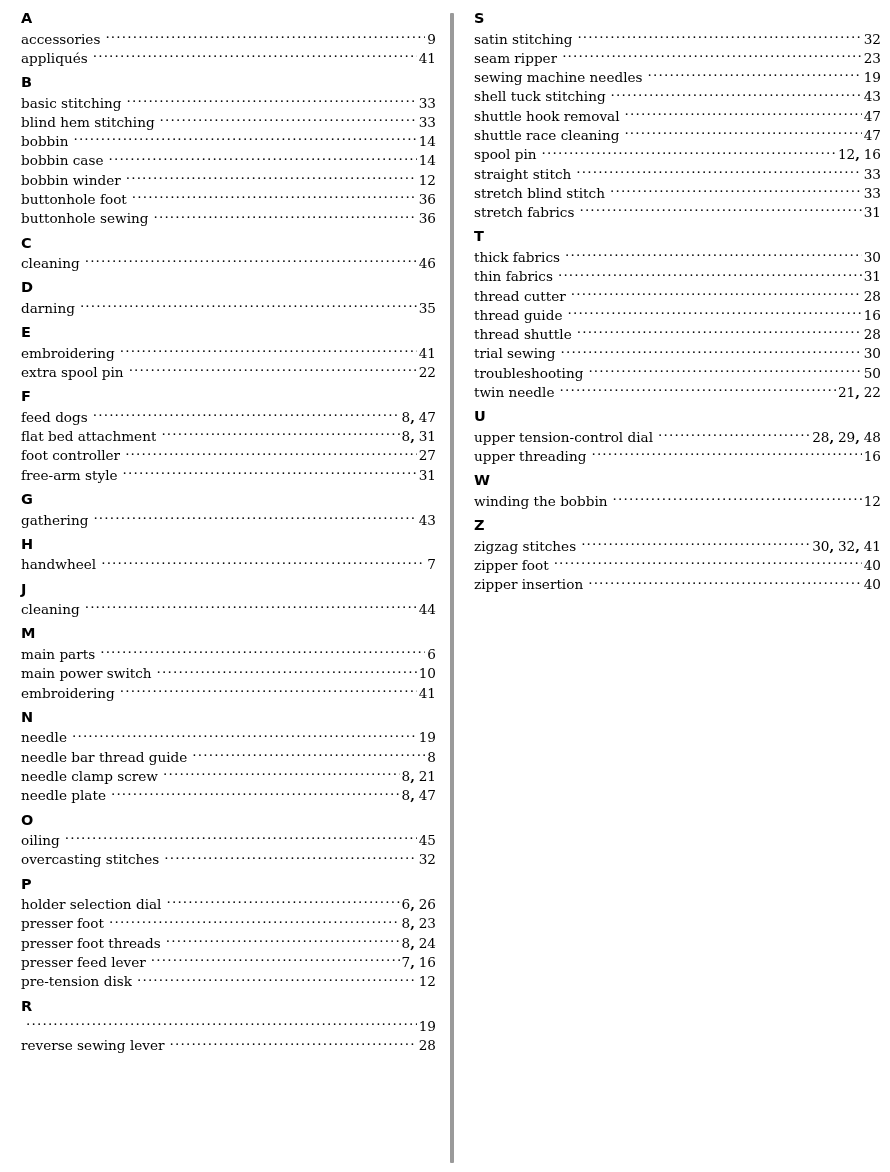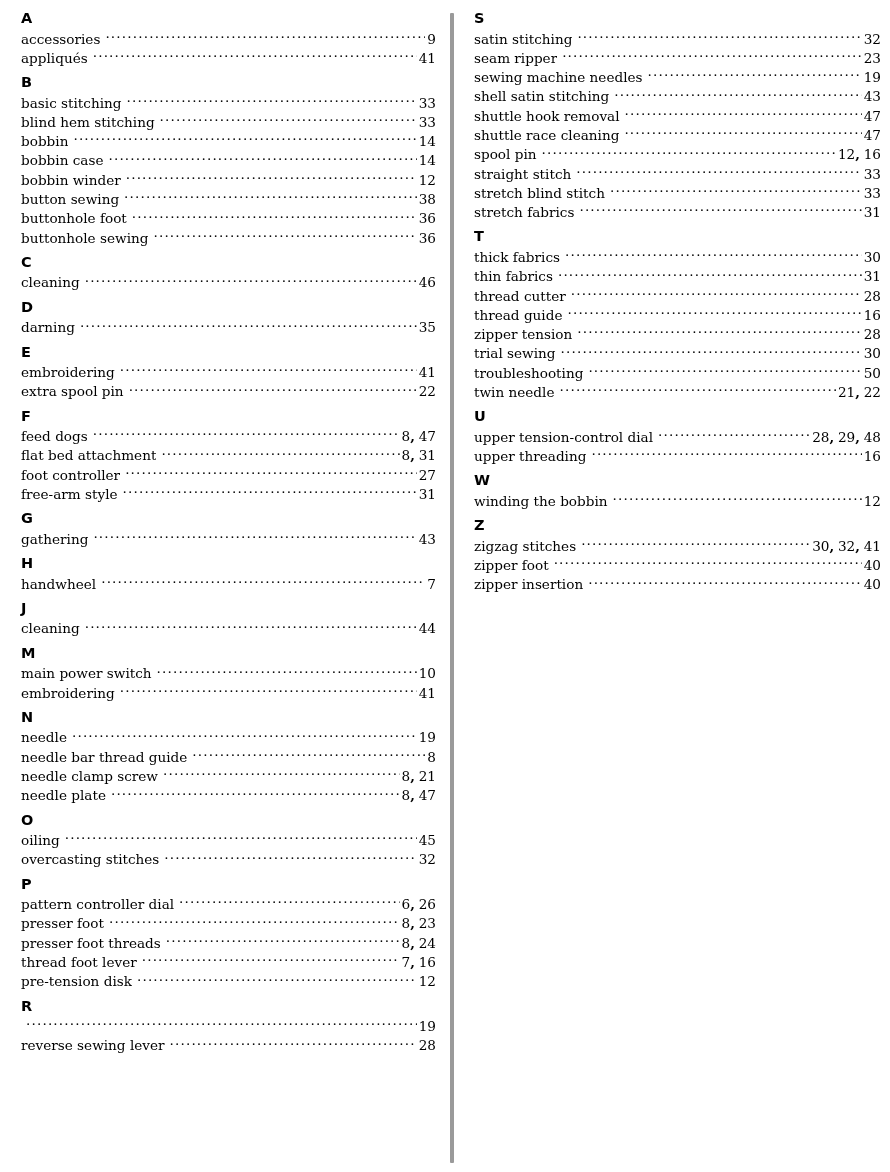"shell satin stitching" span.entry-term { text: satin -> tuck }
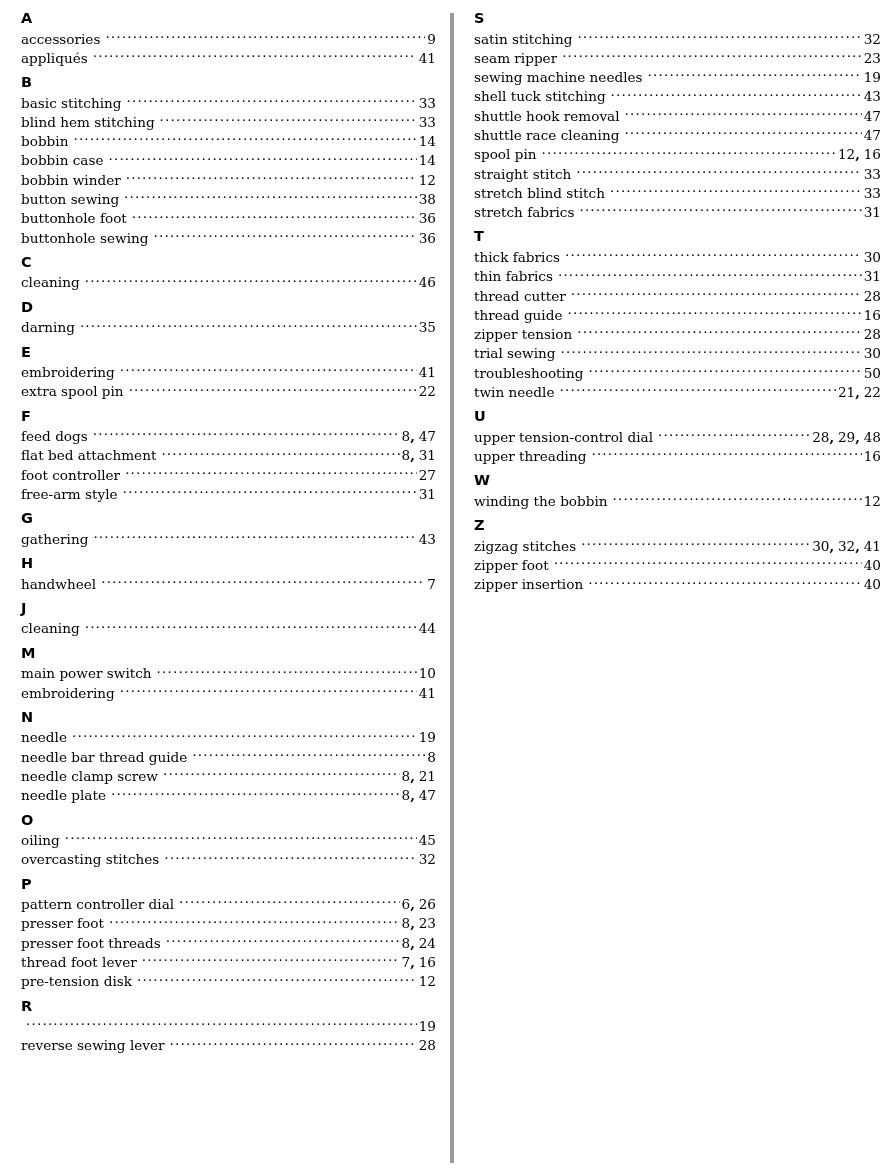"button sewing" div.entry { html: <div> <span>button sewing</span> <span></span> <span><span>38</span></span> </div> -> none }
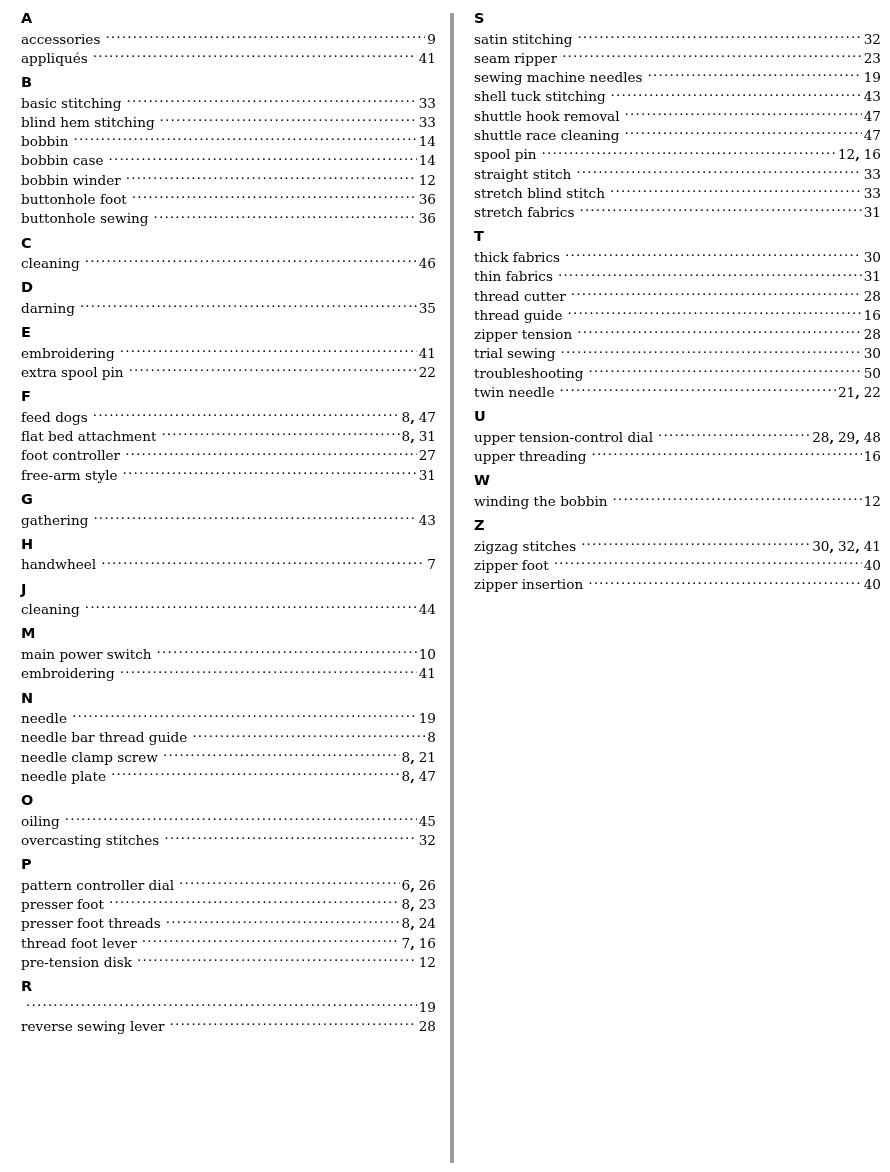"zipper tension" span.entry-term { text: zipper tension -> thread shuttle }
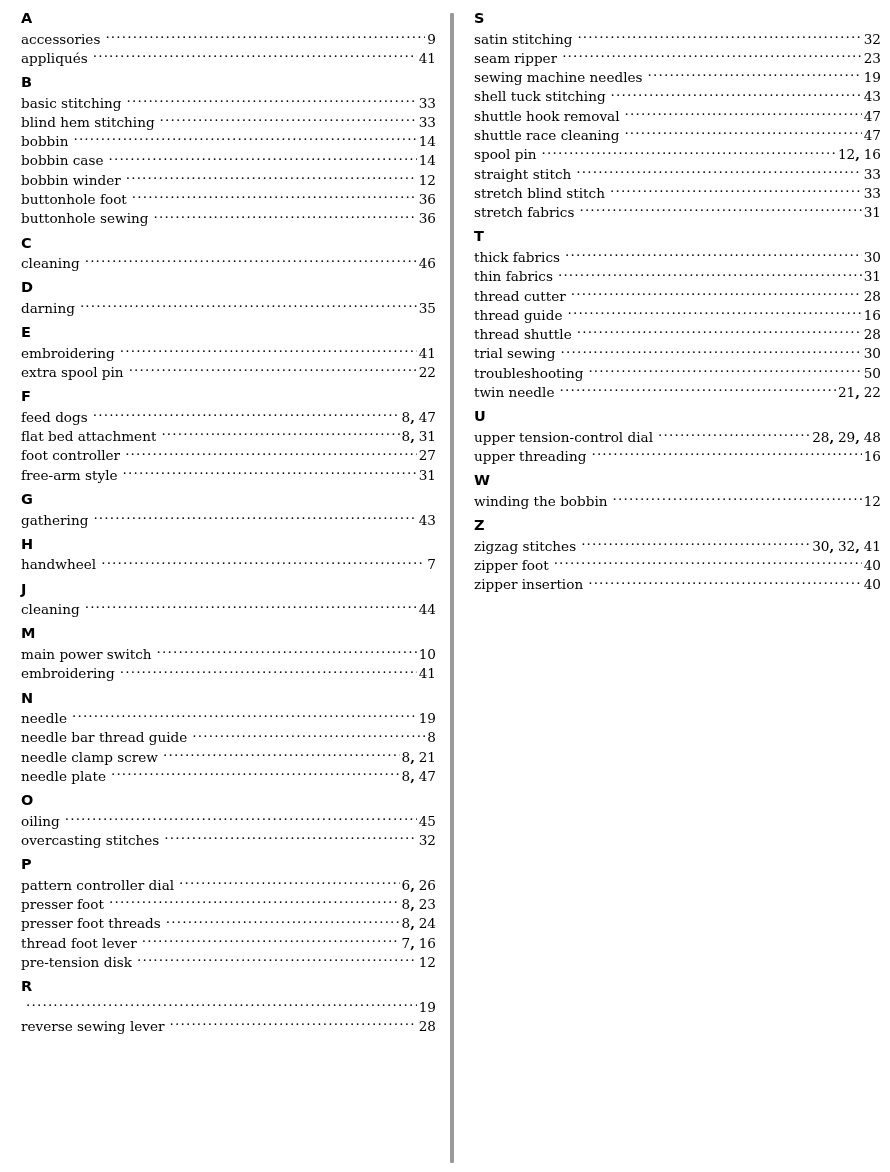"main parts" div.entry { html: none -> <div> <span>main parts</span> <span></span> <span><span>6</span></span> </div> }
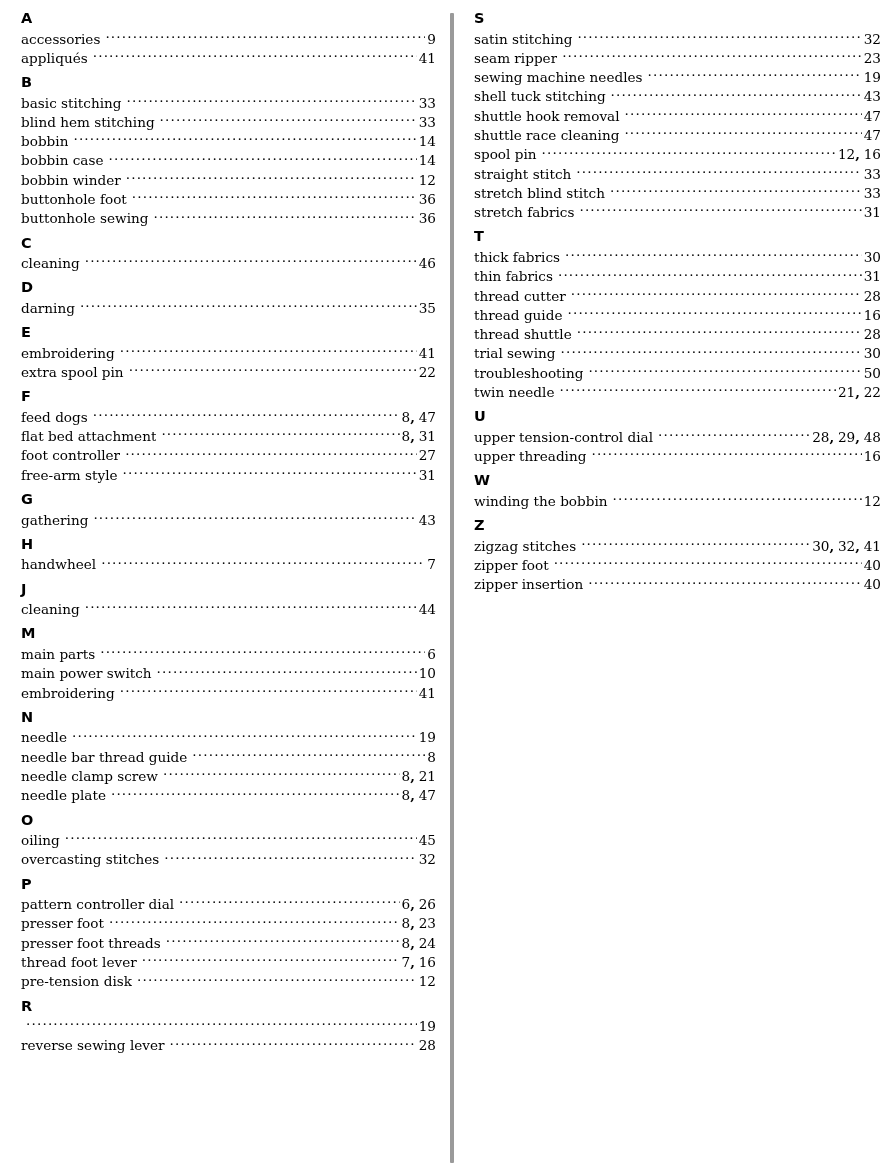"pattern controller dial" span.entry-term { text: pattern controller -> holder selection }
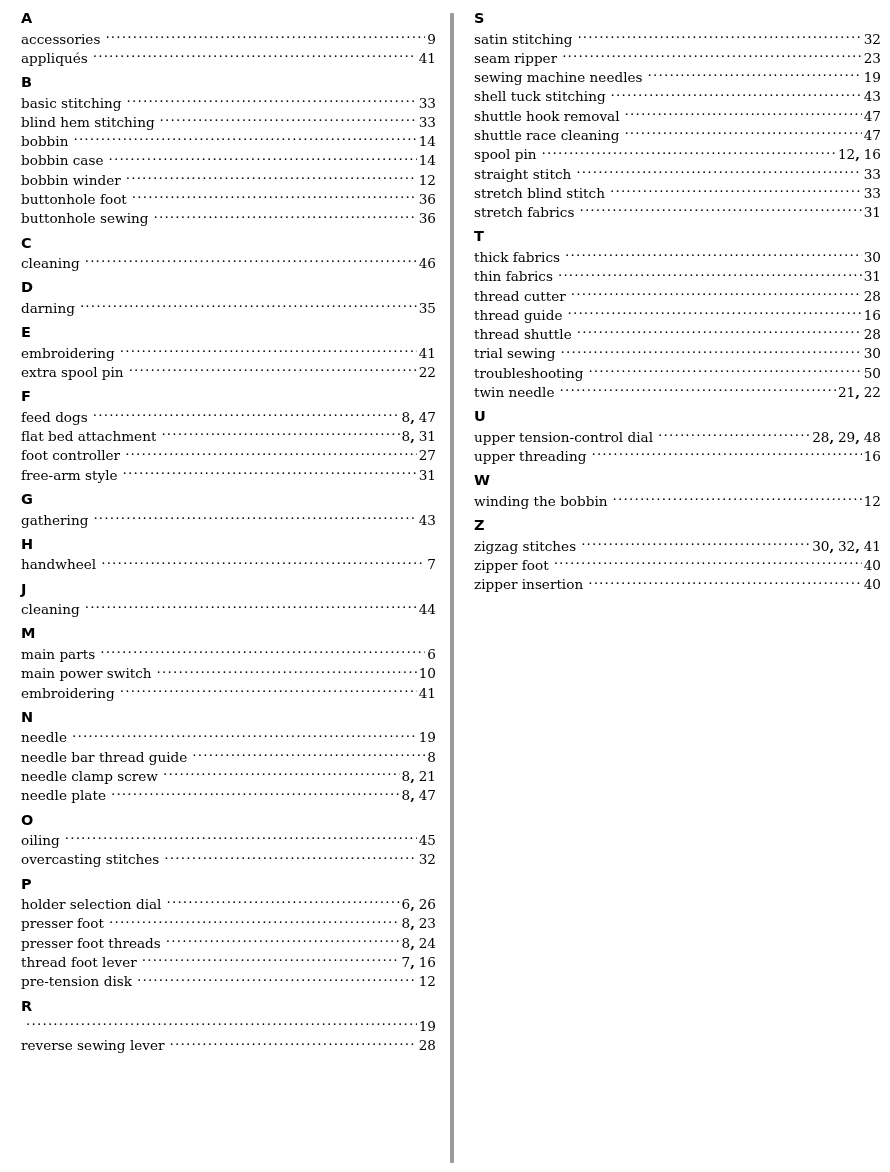"thread foot lever" span.entry-term { text: thread foot -> presser feed }
